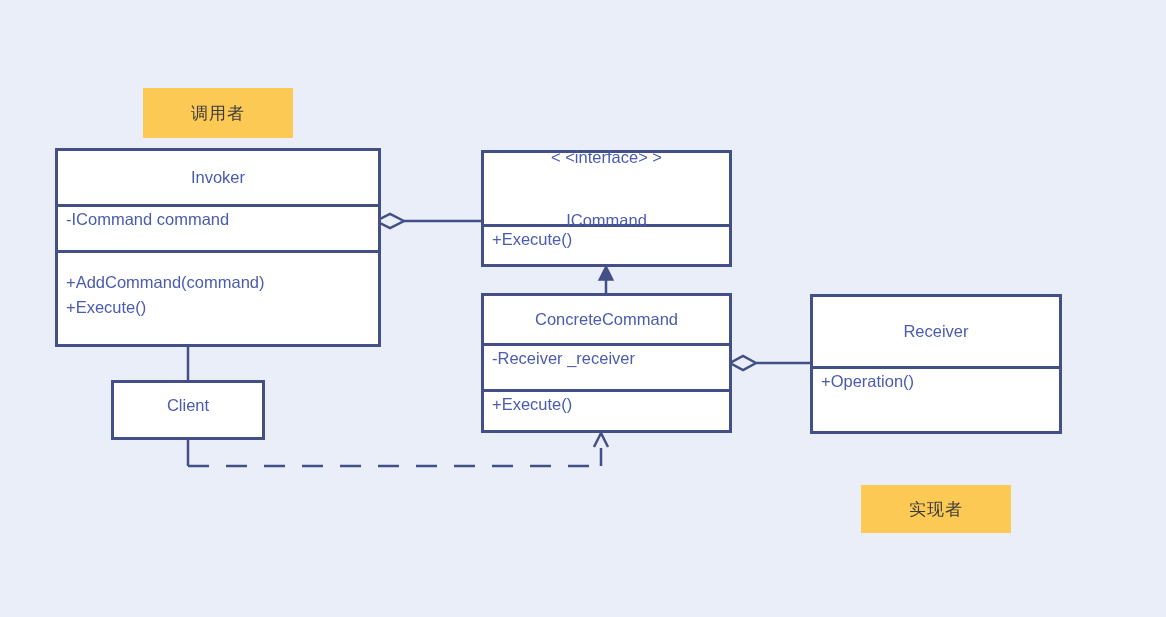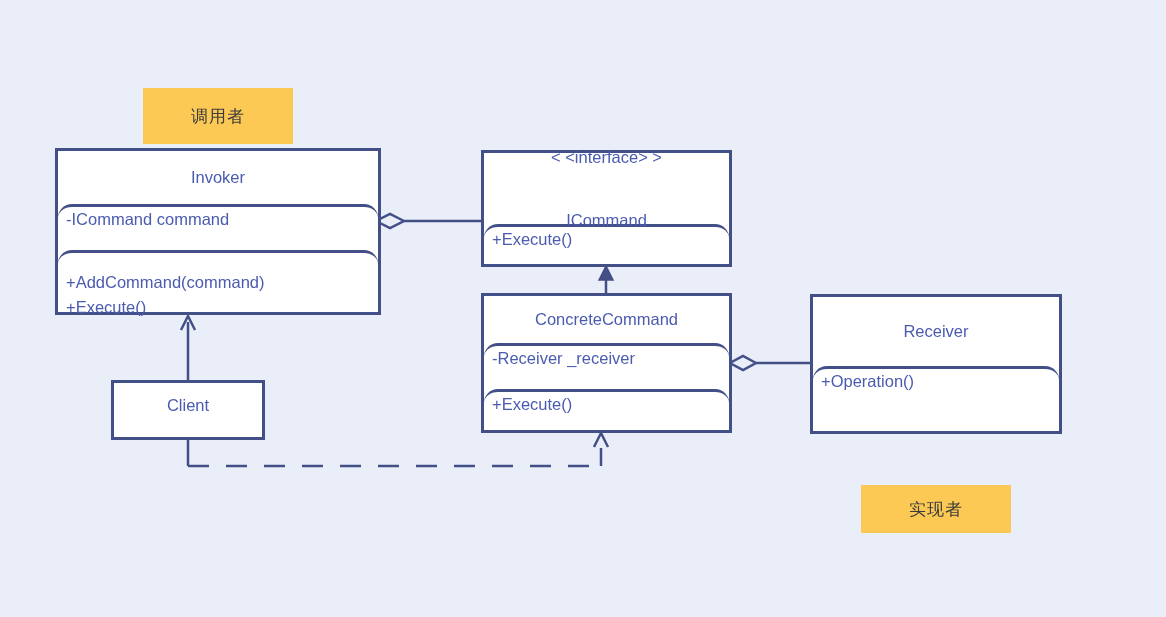"调用者" #note-invoker { height: 56px -> 50px }
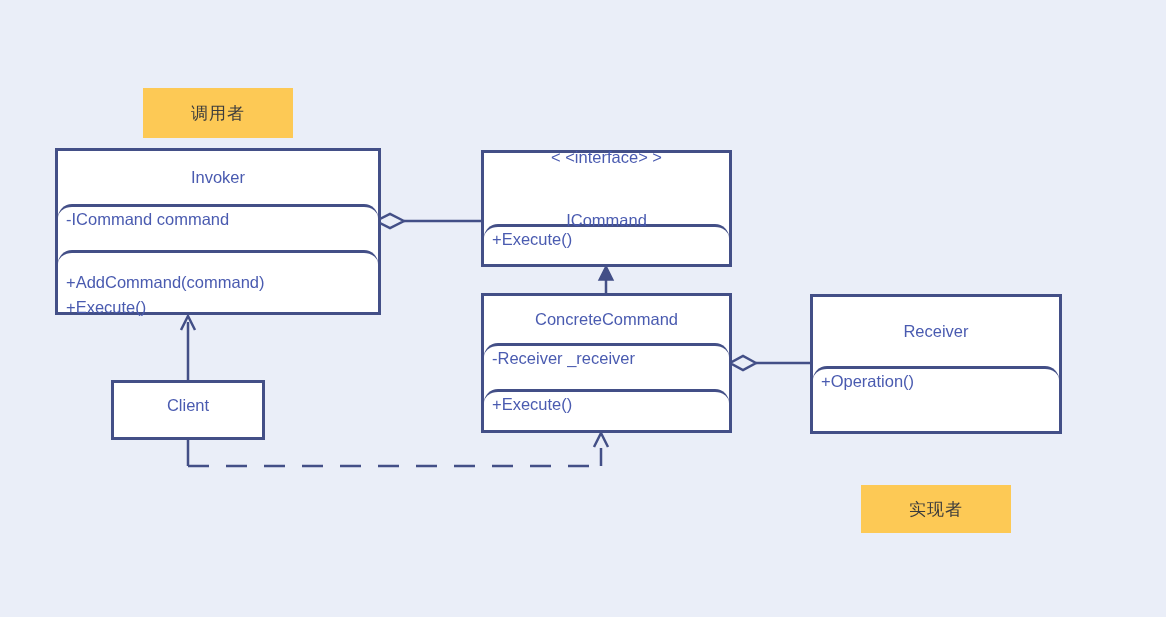"Invoker" #class-invoker { height: 167px -> 199px }
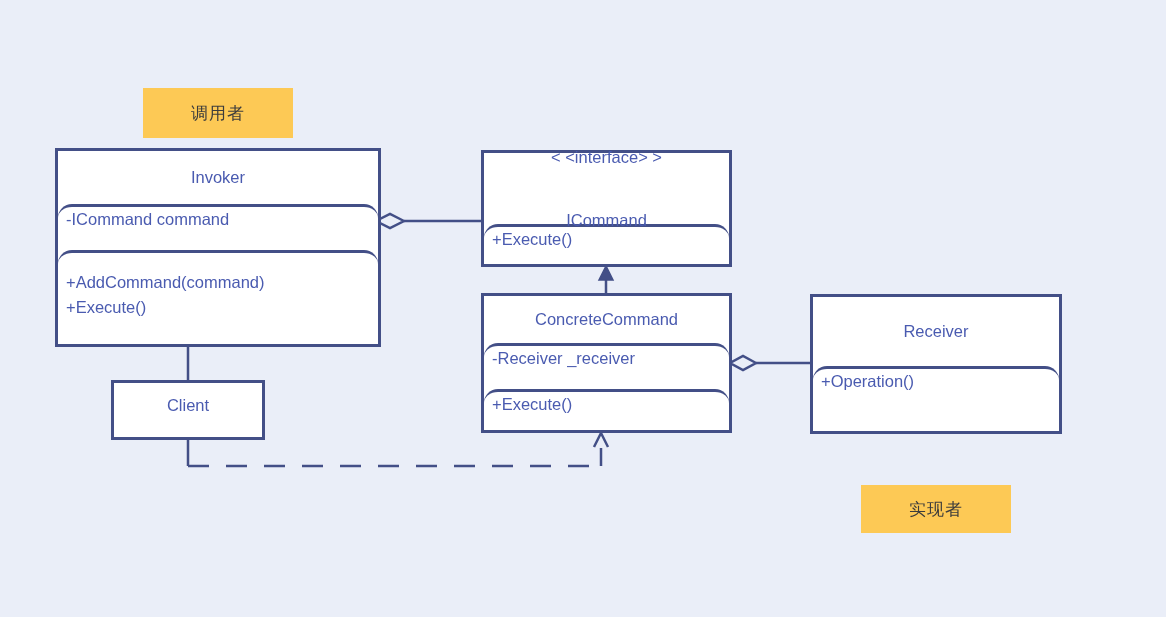"-ICommand command" .uml-members { border-radius: 14px -> none }
